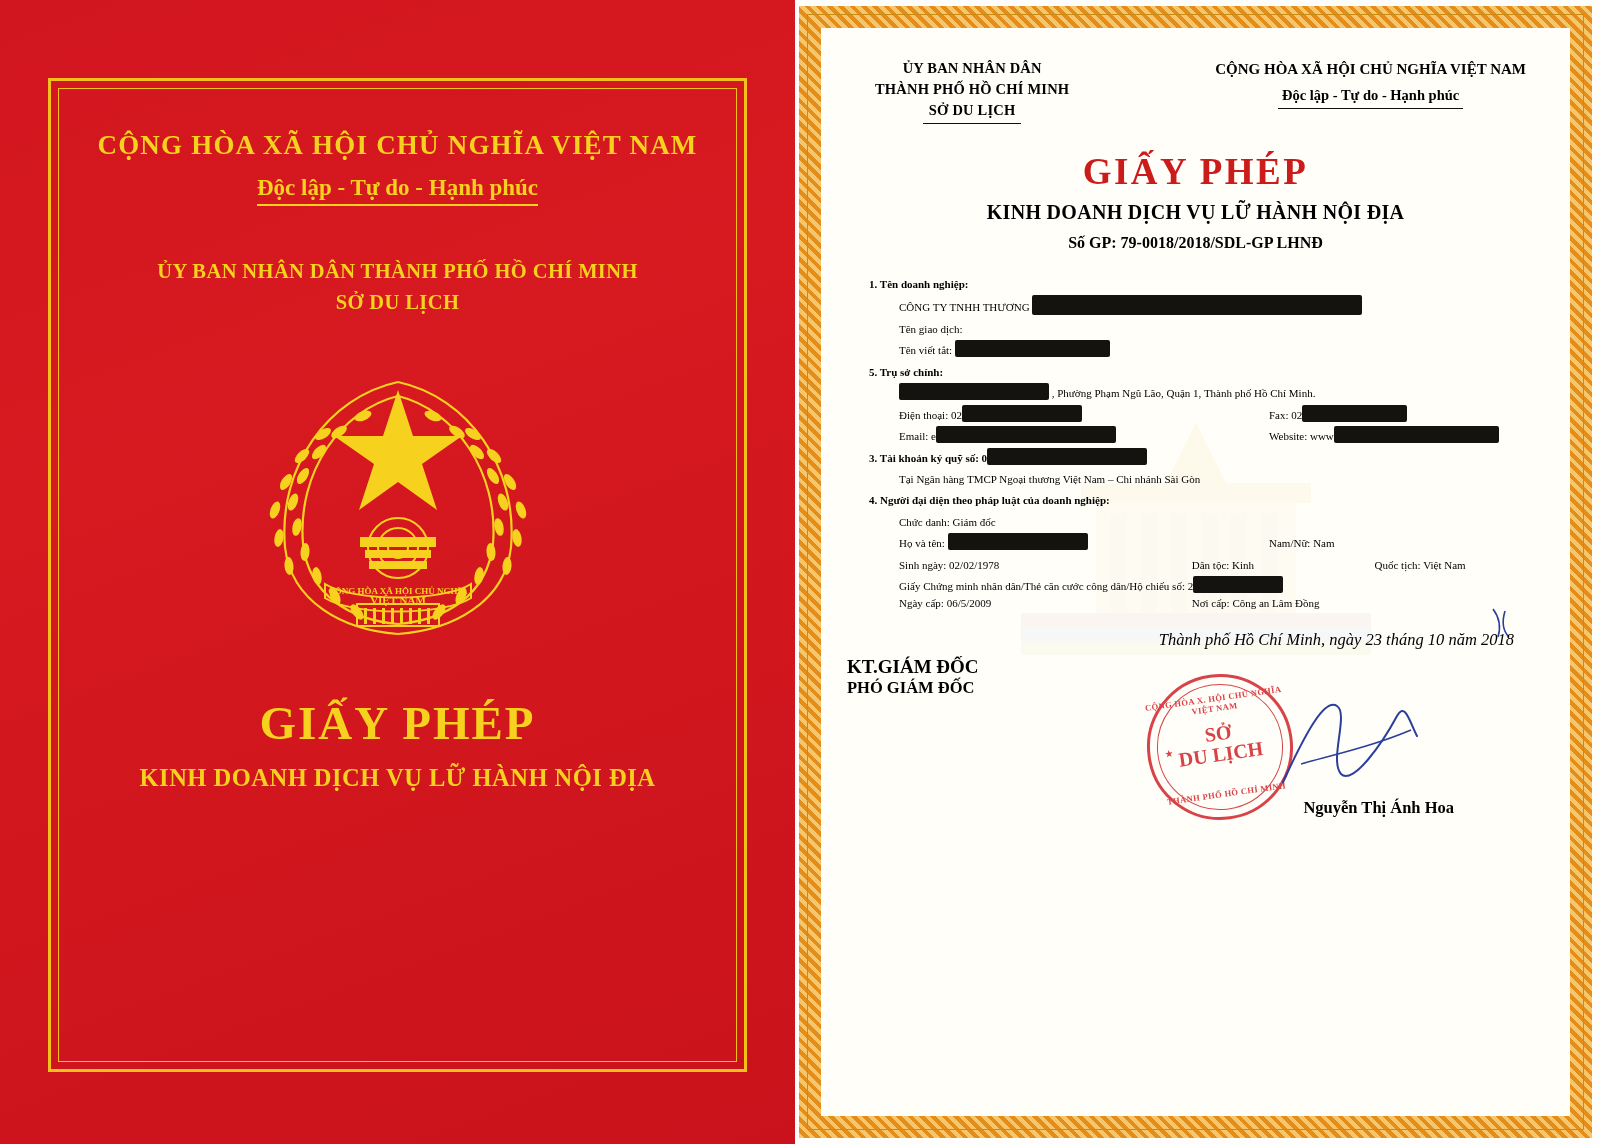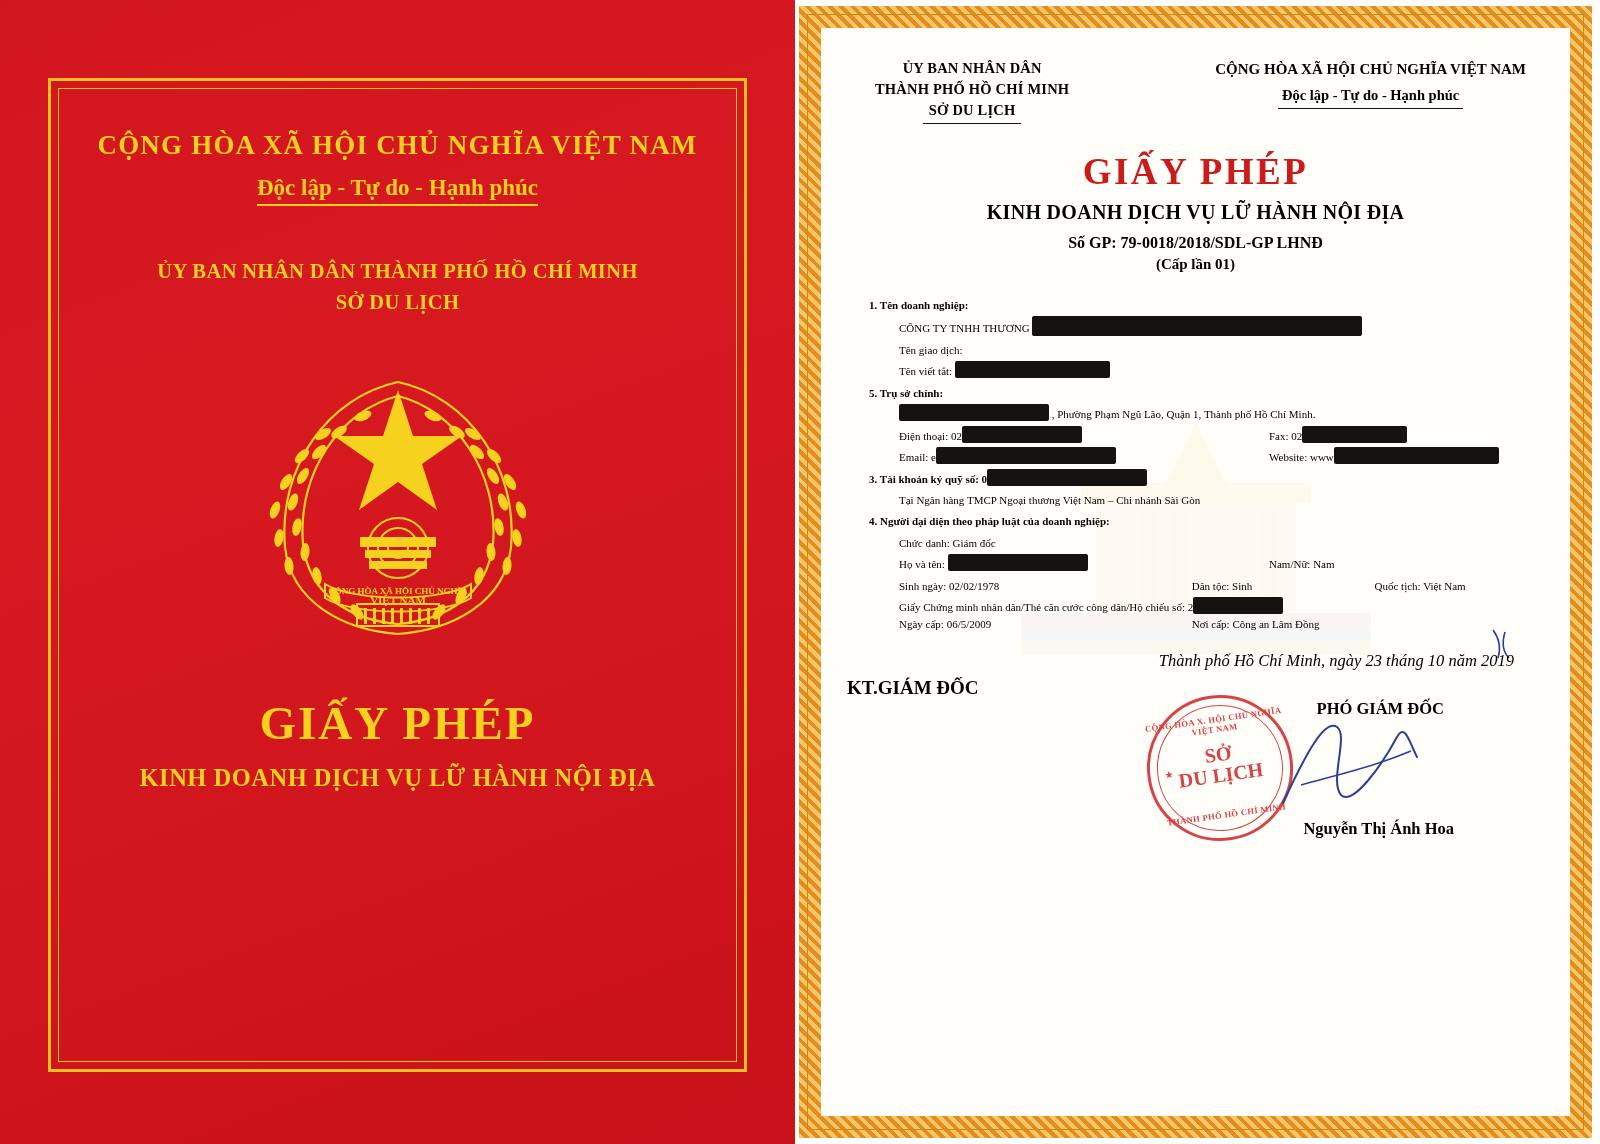"(Cấp lần 01)" div.cert-times { html: <div>(Cấp lần 01)</div> -> none }
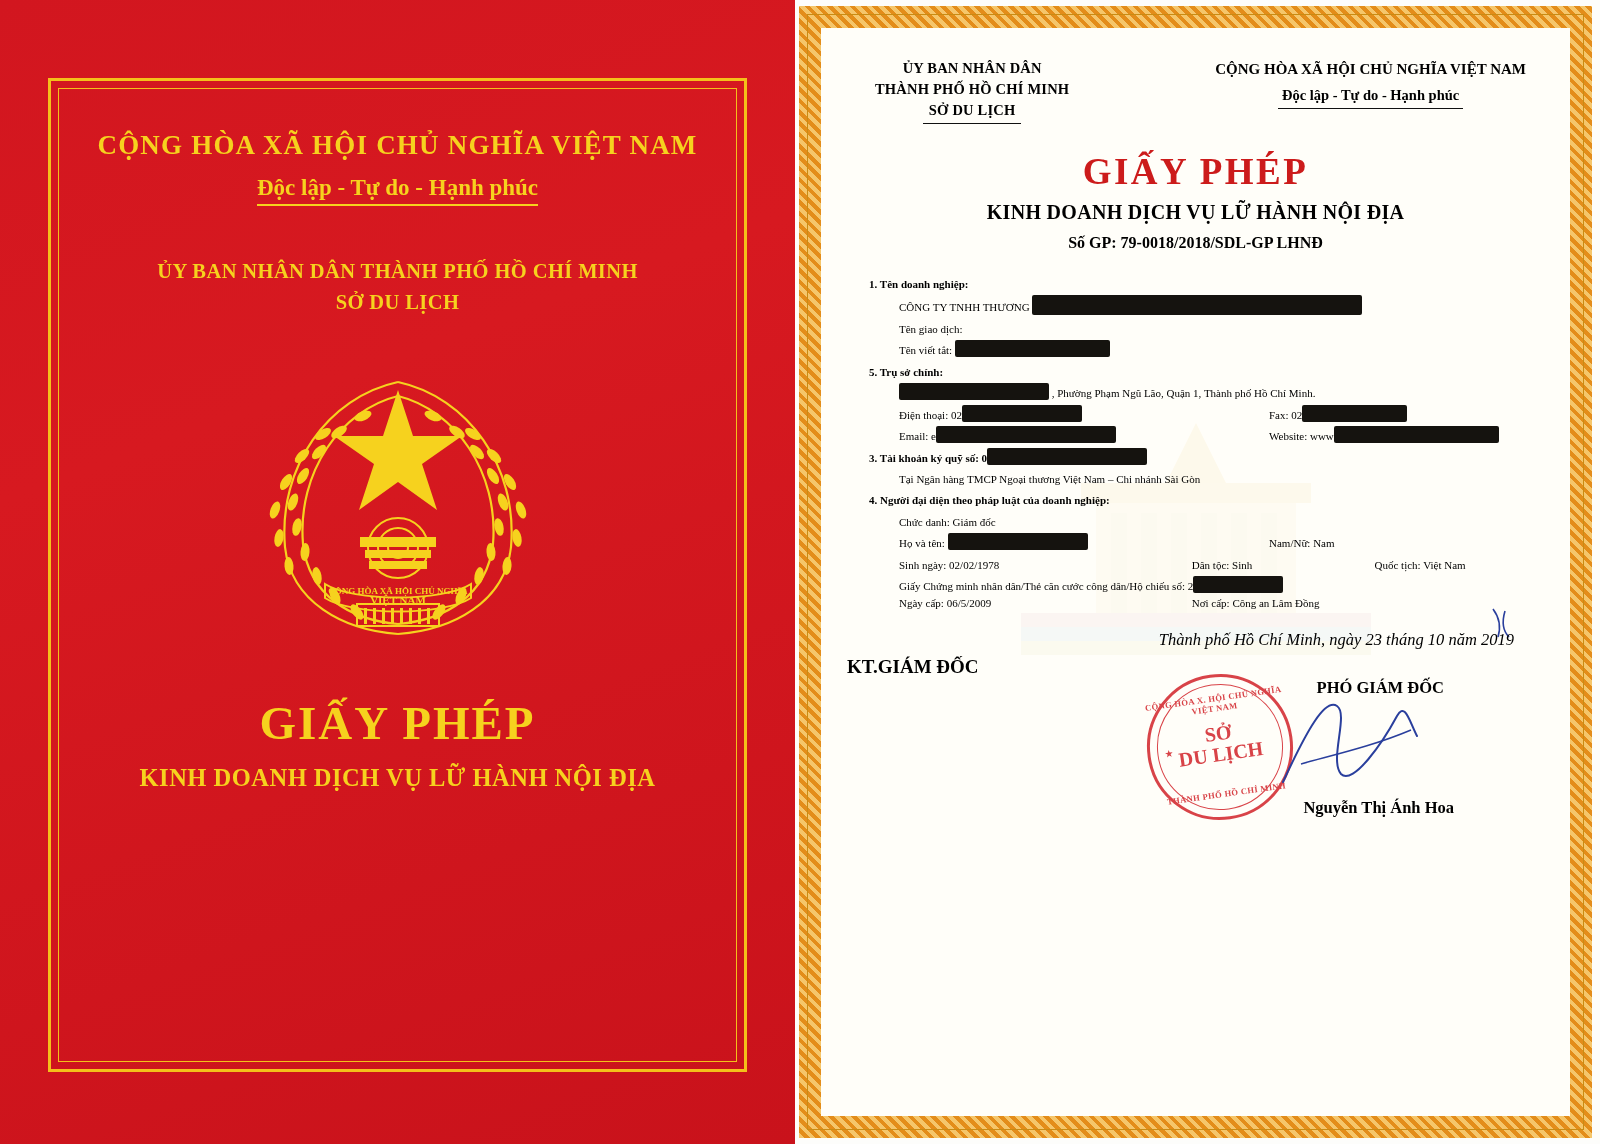"Dân tộc: Sinh" span { text: Sinh -> Kinh }
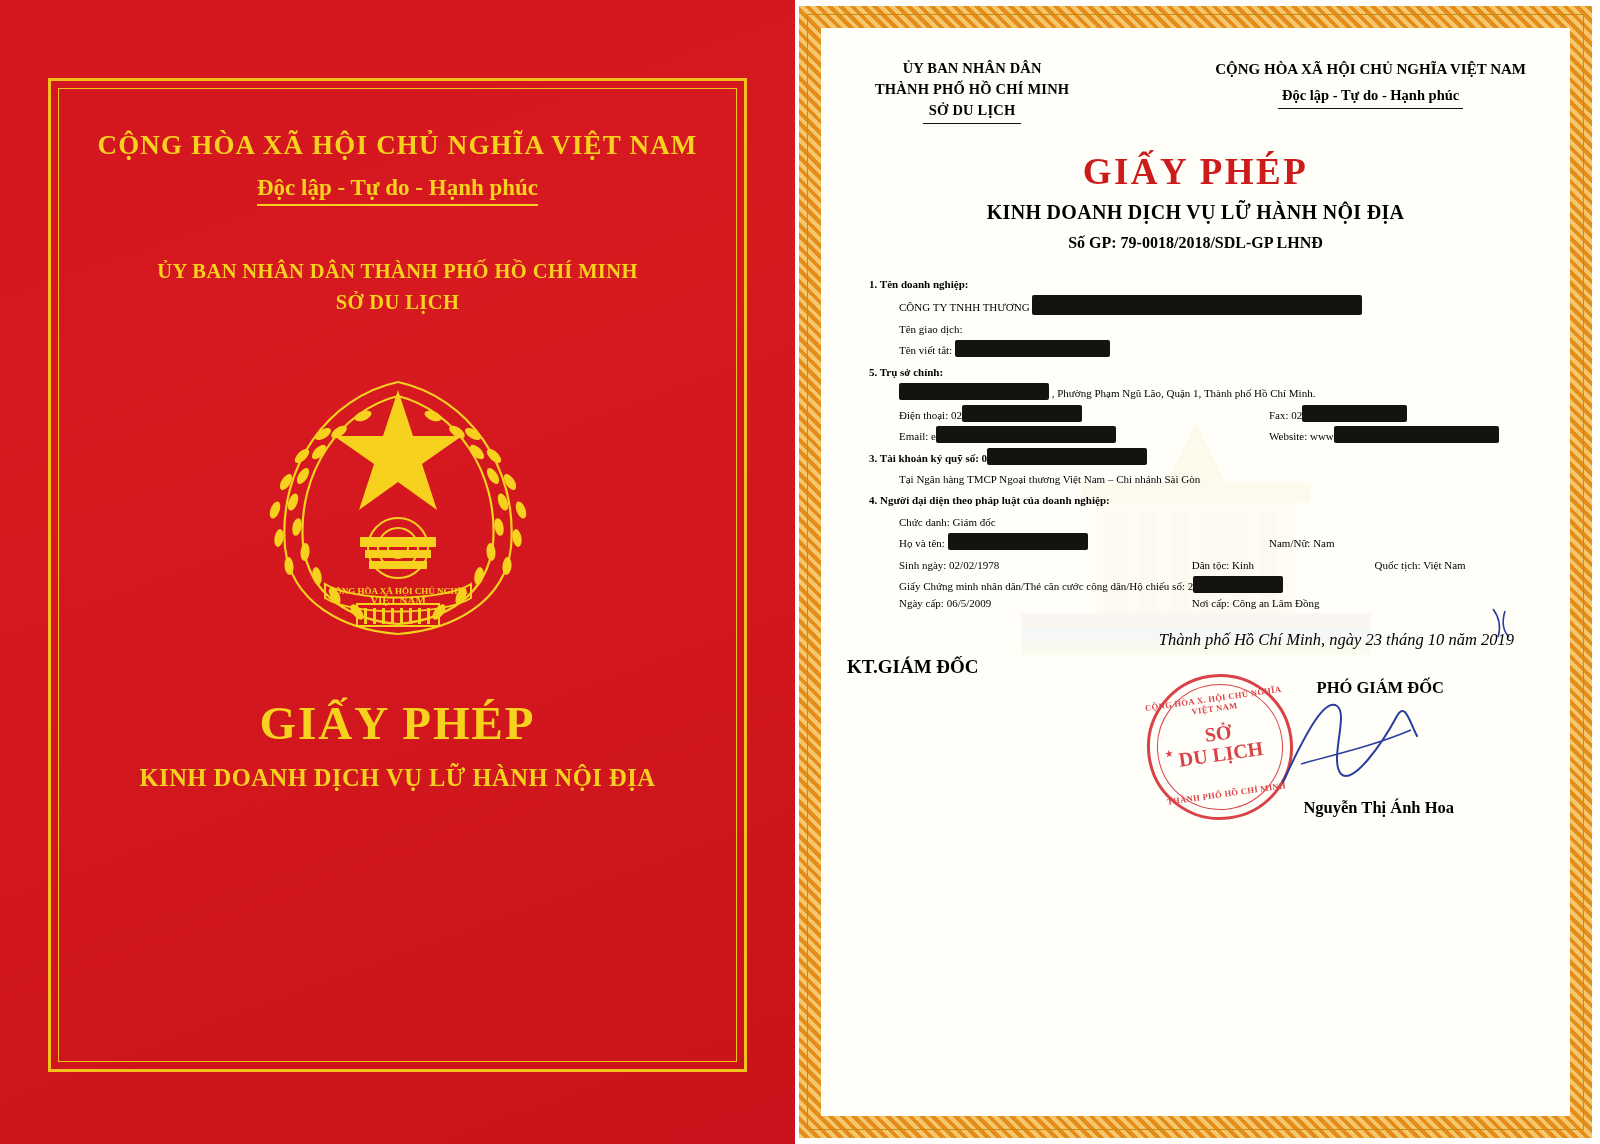"Thành phố Hồ Chí Minh," div.place-date { text: 2019 -> 2018 }
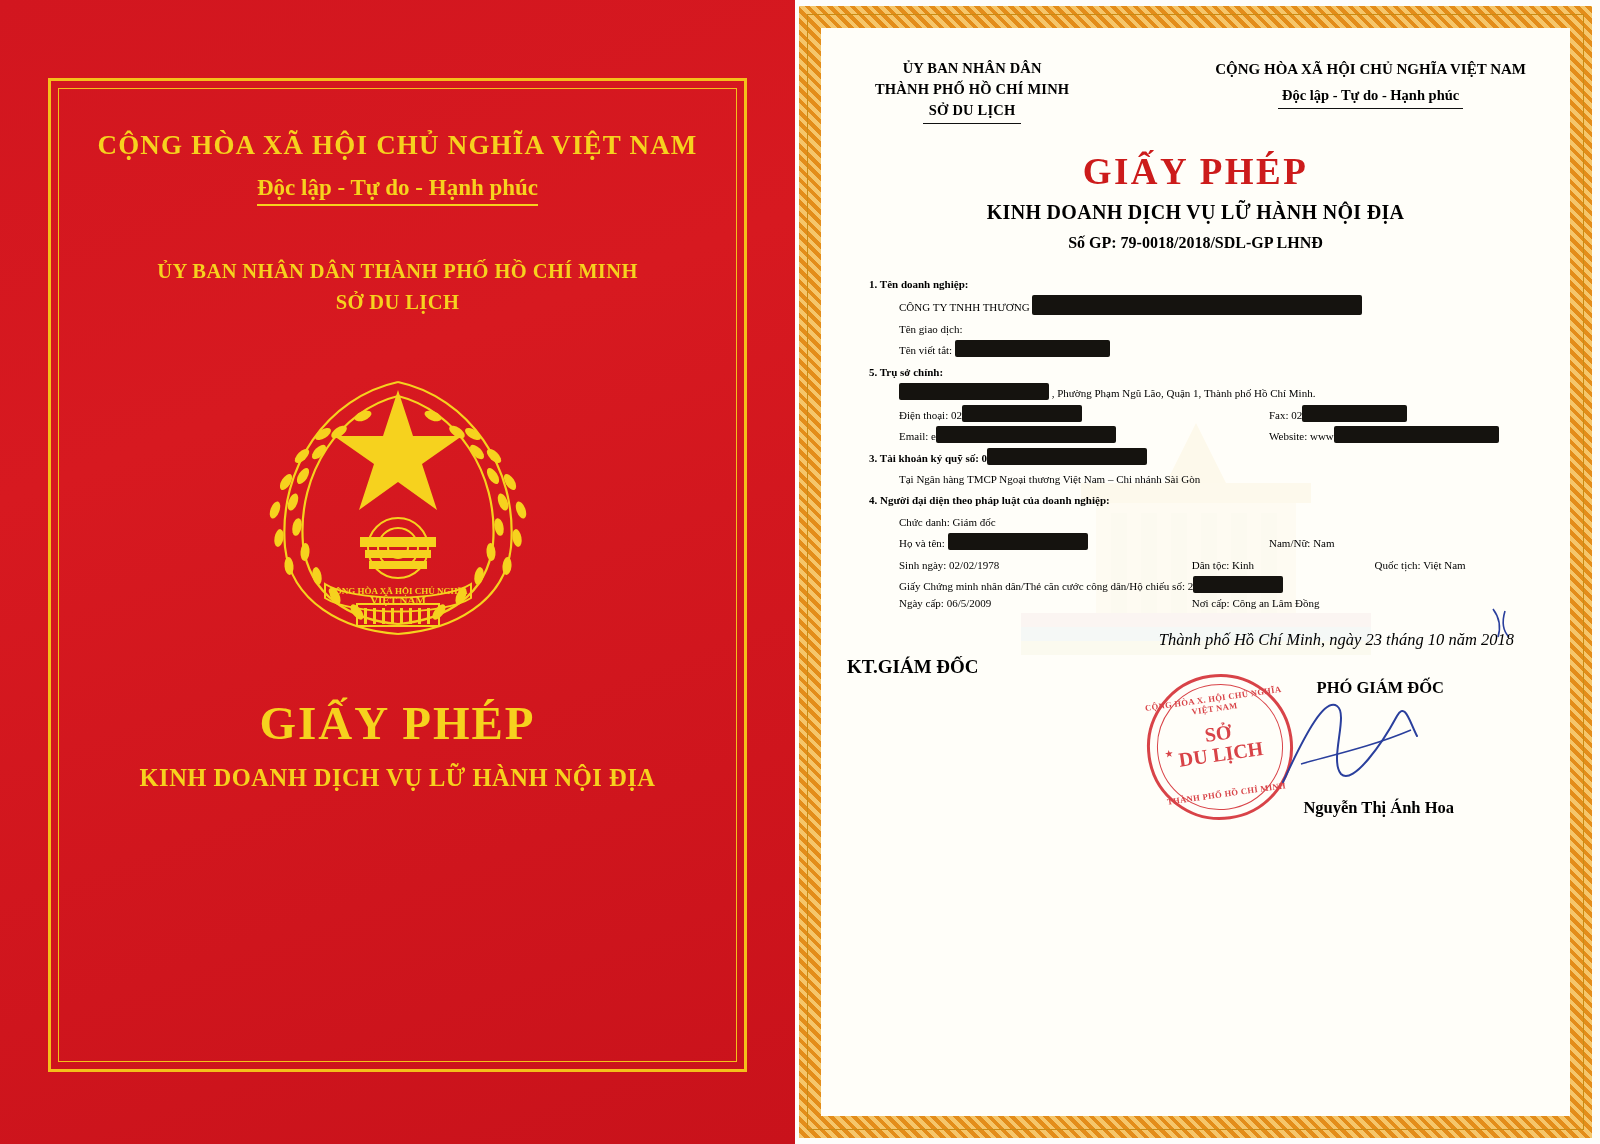"PHÓ GIÁM ĐỐC" .pgd { text-align: right -> left }
